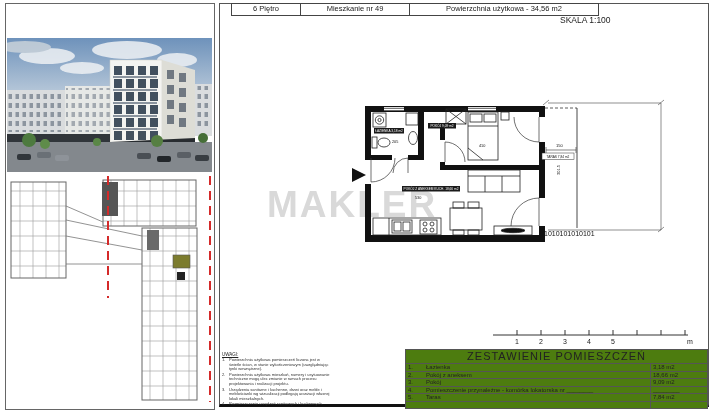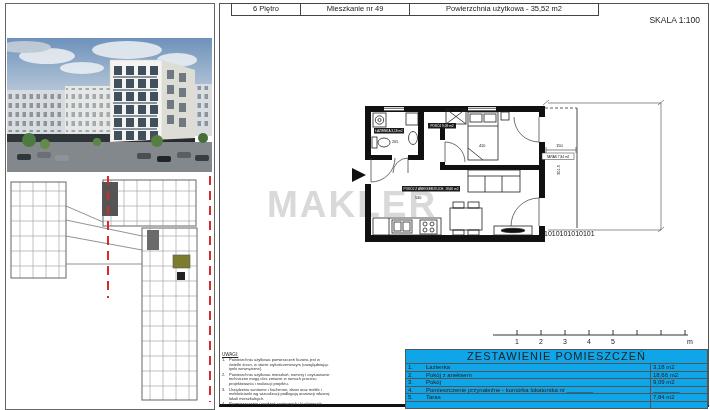"Powierzchnia użytkowa - 35,52 m2" div.hcell { text: 35,52 -> 34,56 }
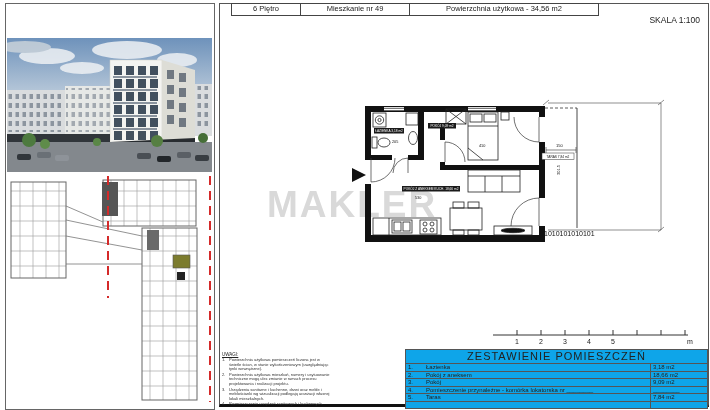"SKALA 1:100" #scale-label { text-align: right -> left }
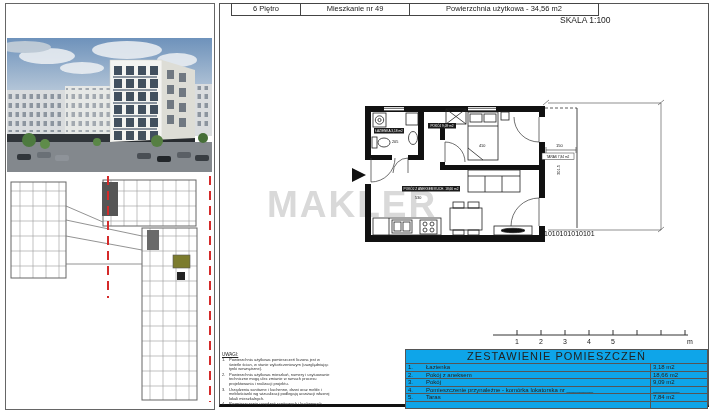"ZESTAWIENIE POMIESZCZEŃ" #summary { background: #0ea5e9 -> #4d7c0f }
